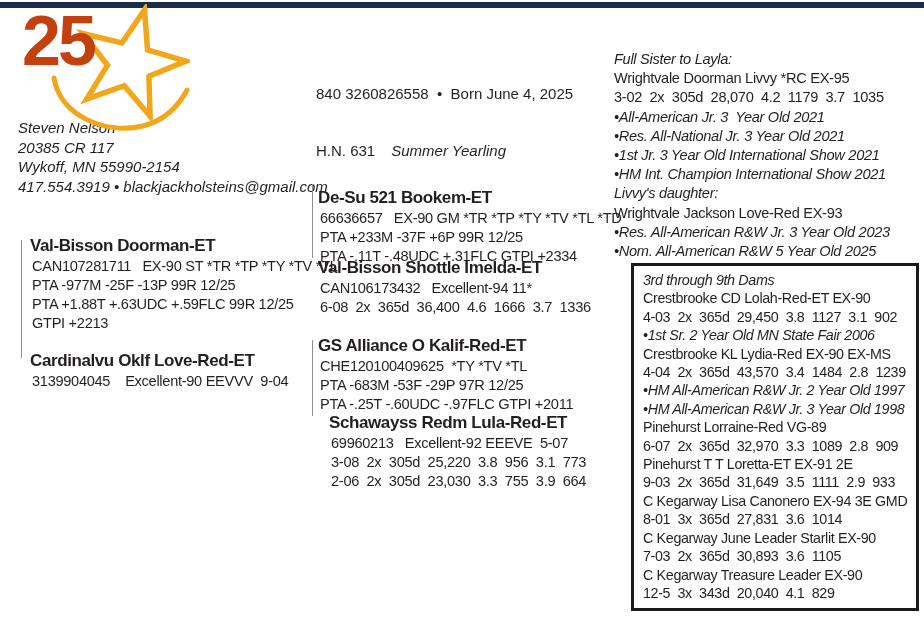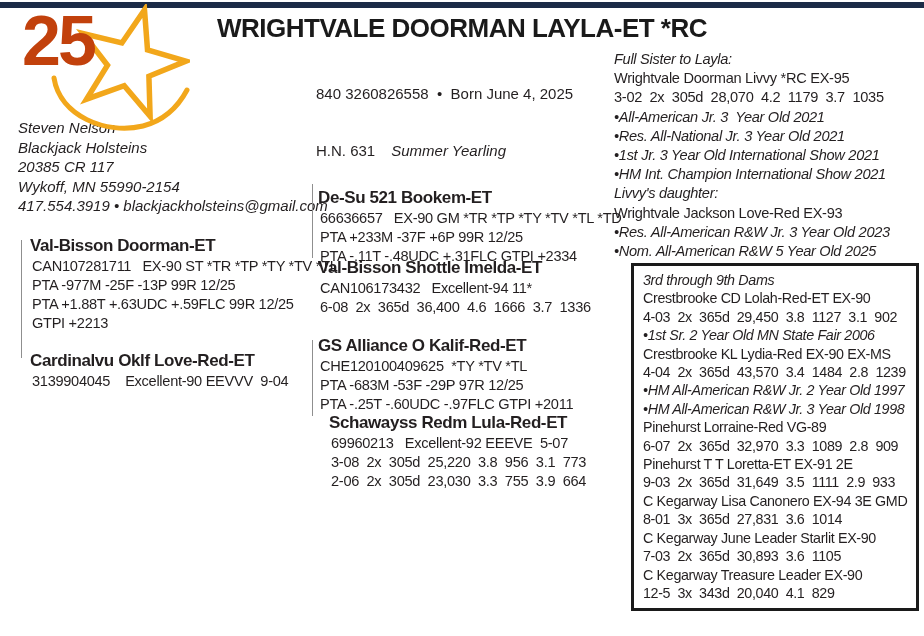"WRIGHTVALE DOORMAN LAYLA-ET *RC" div.title { html: <div>WRIGHTVALE DOORMAN LAYLA-ET *RC</div> -> none }
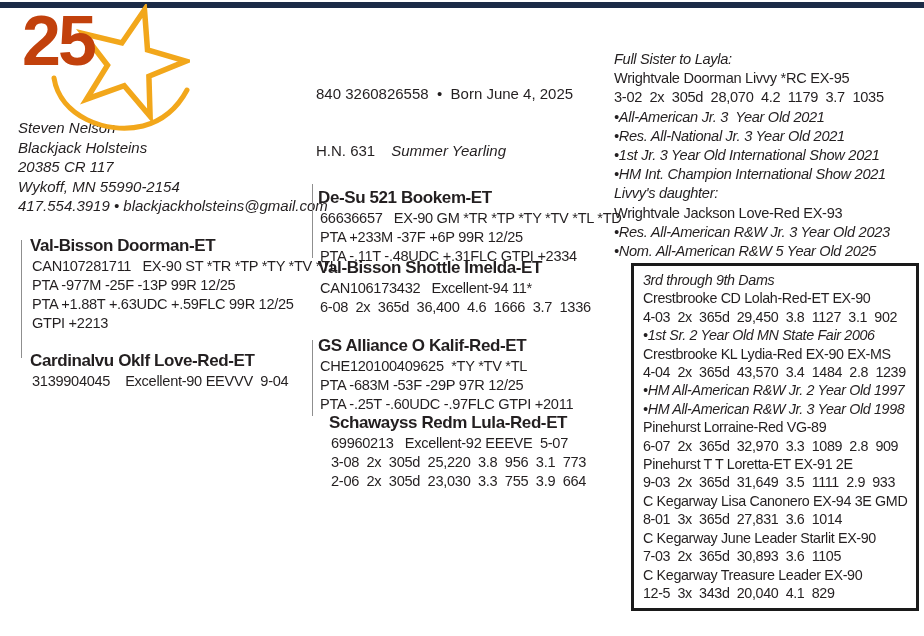"Blackjack Holsteins" div { html: <div>Blackjack Holsteins</div> -> none }
